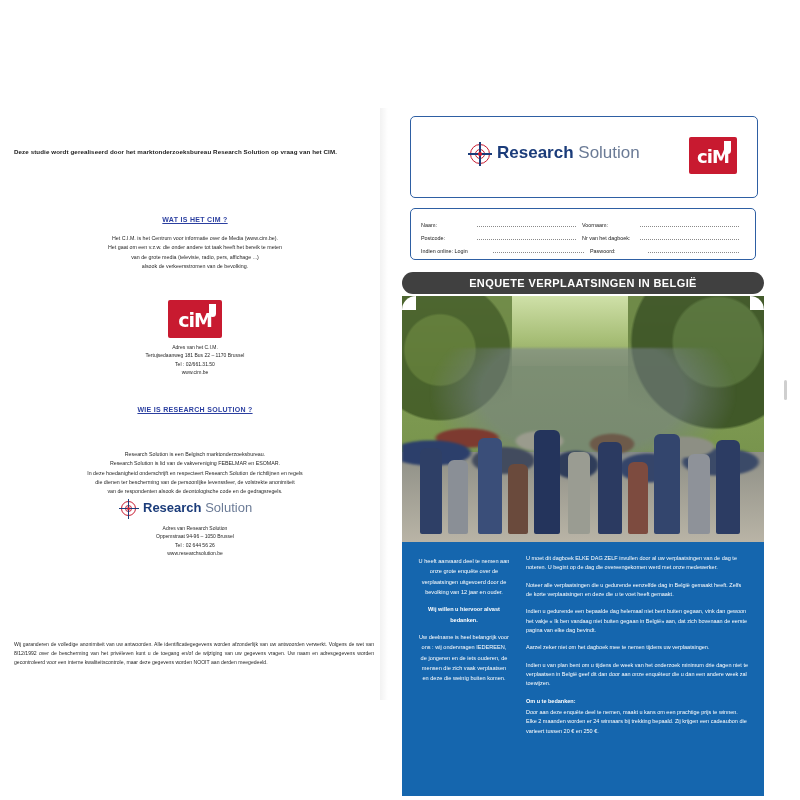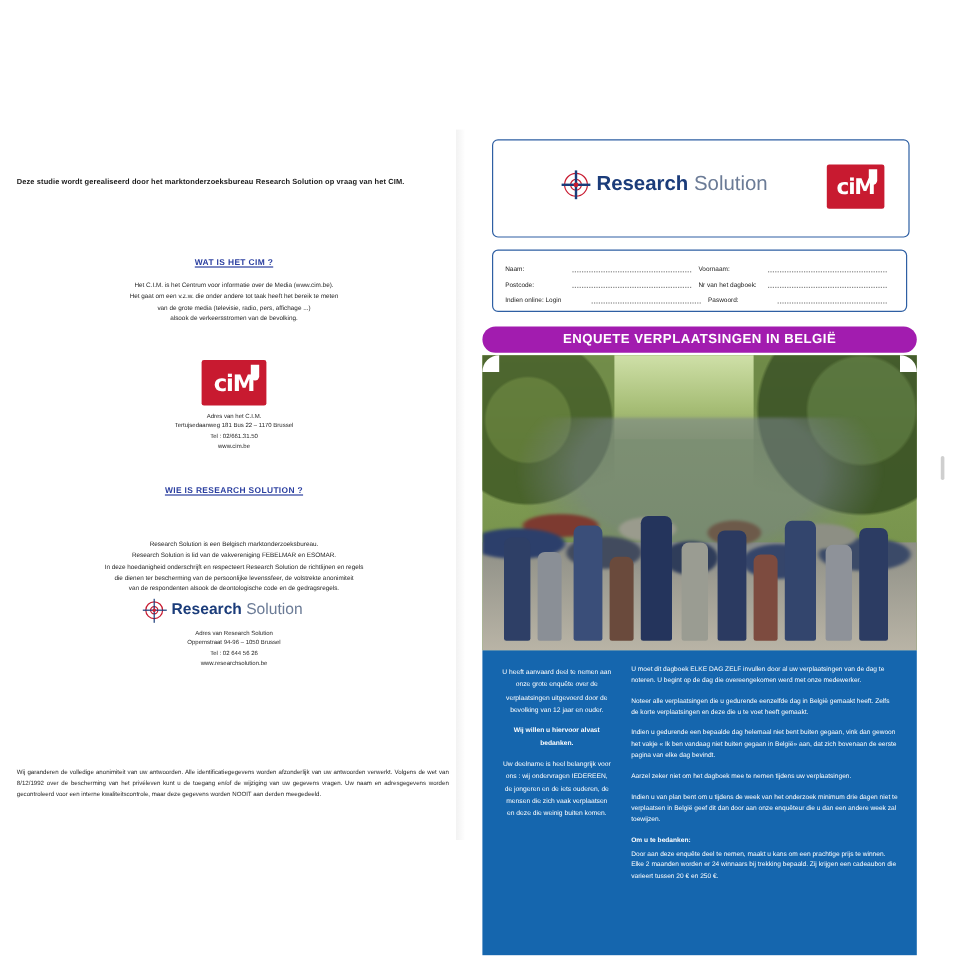"ENQUETE VERPLAATSINGEN IN BELGIË" .title-banner { background: #a21caf -> #404040 }
